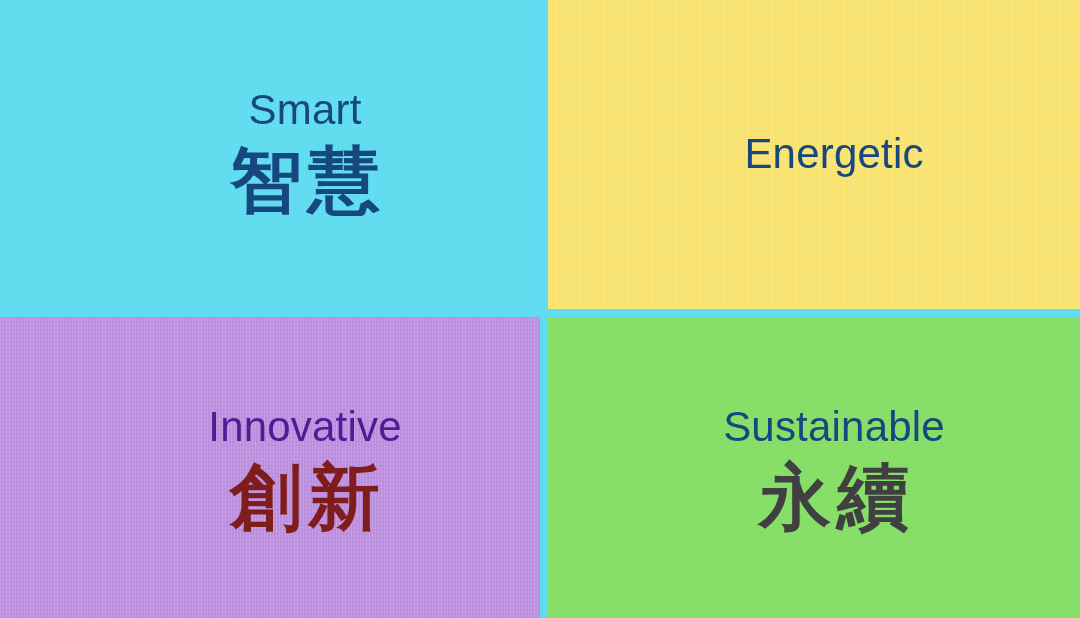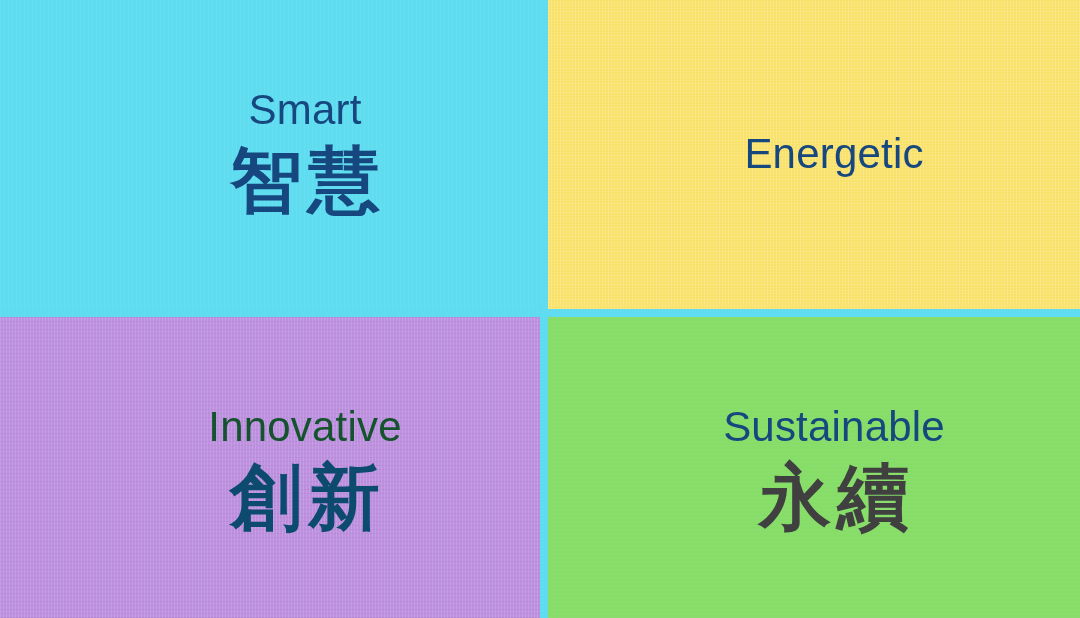"Innovative" div.label-en { color: #14532d -> #4c1d95 }
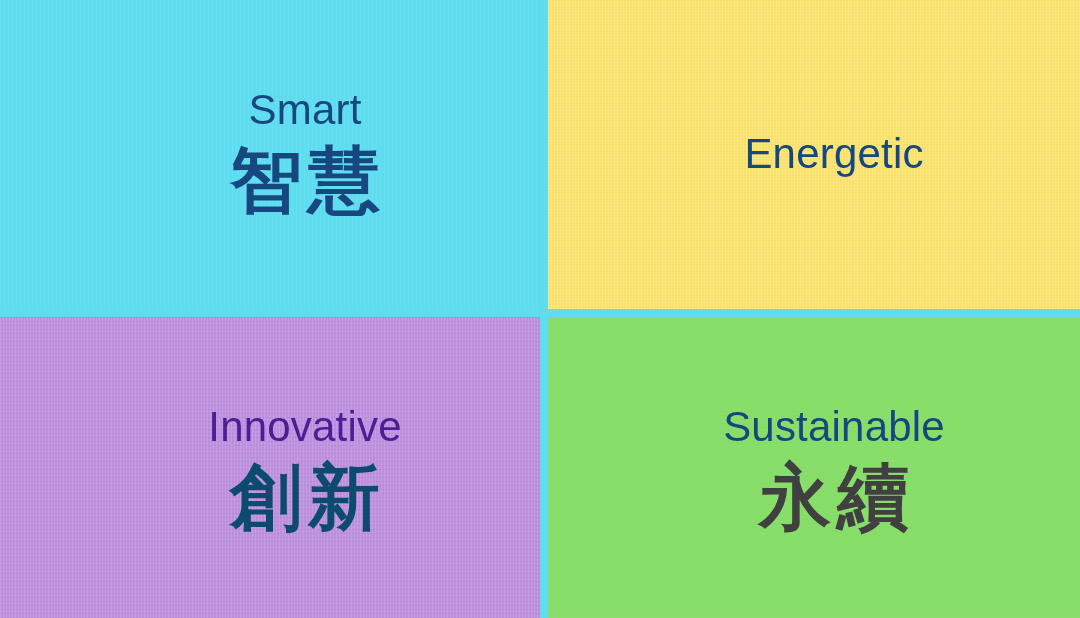"創新" div.label-cjk { color: #0c4a6e -> #7f1d1d }
